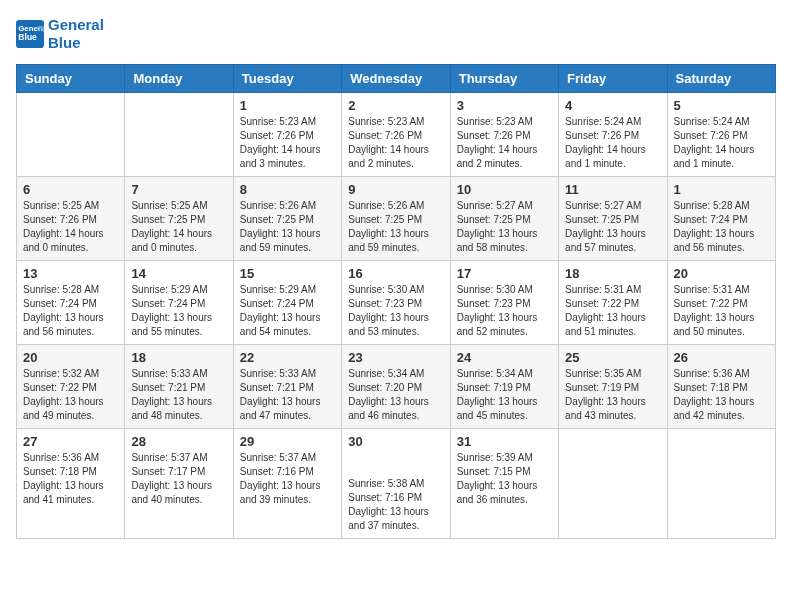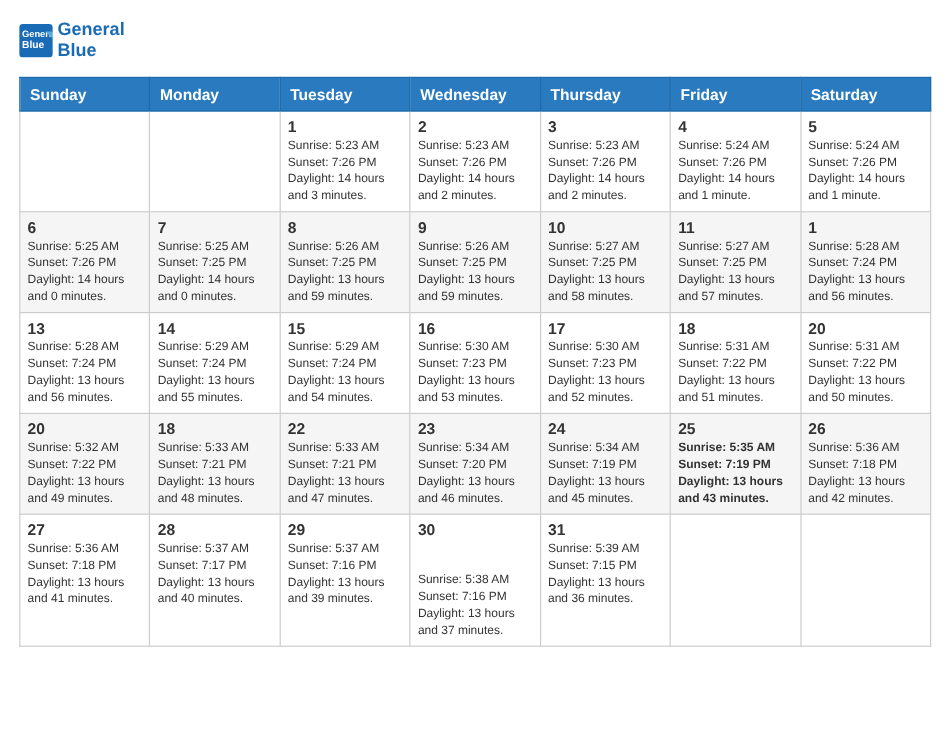"Sunrise: 5:35 AM" div.cell-text { font-weight: bold -> none }
